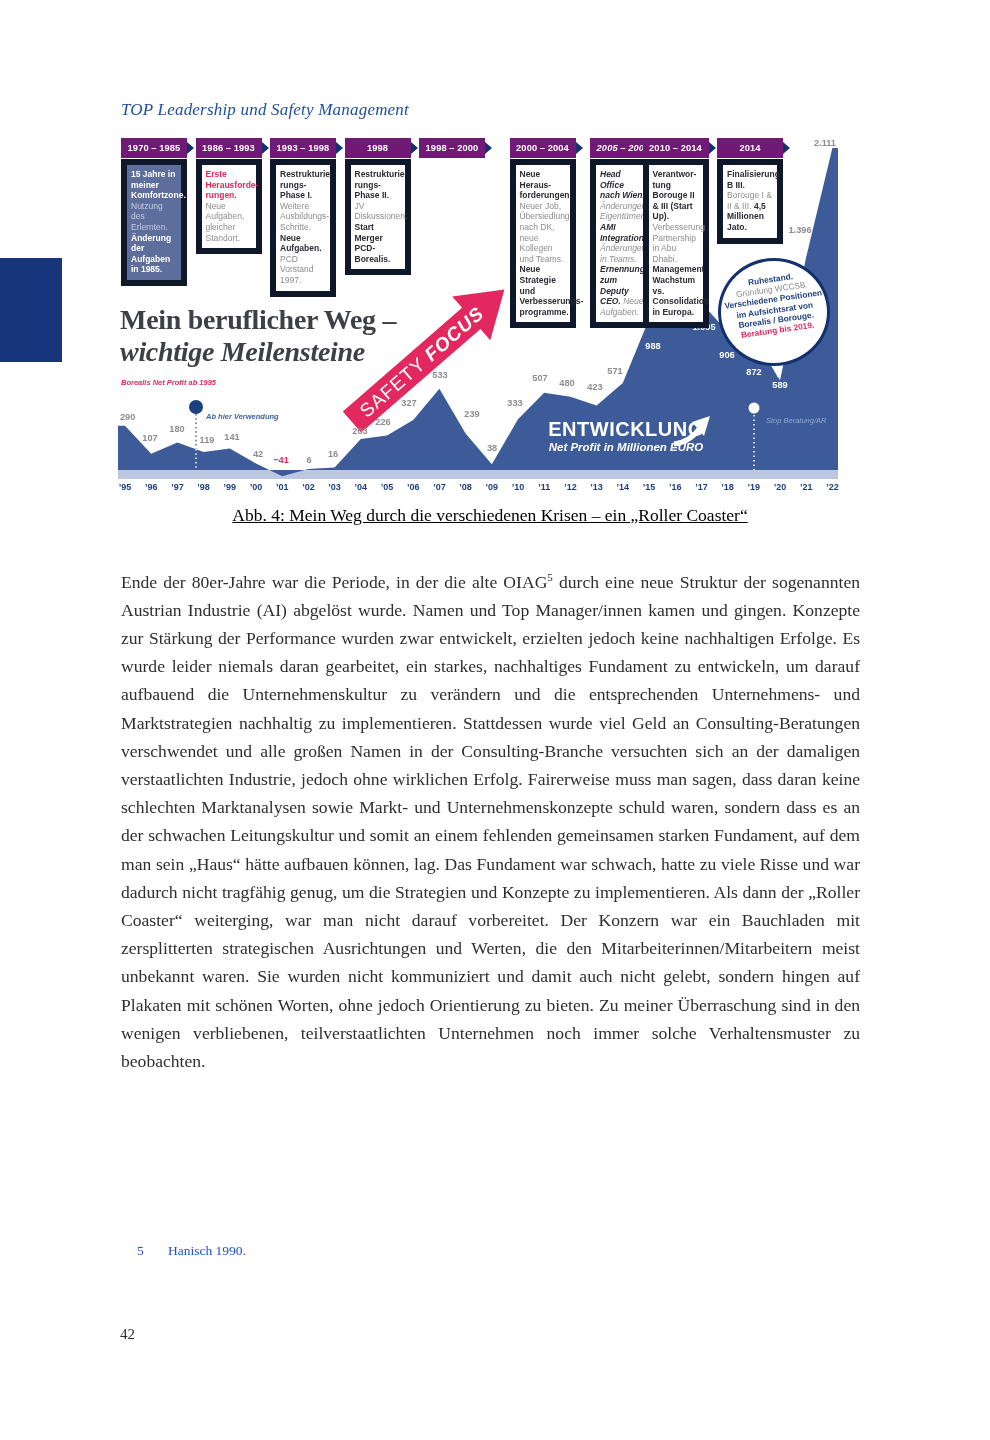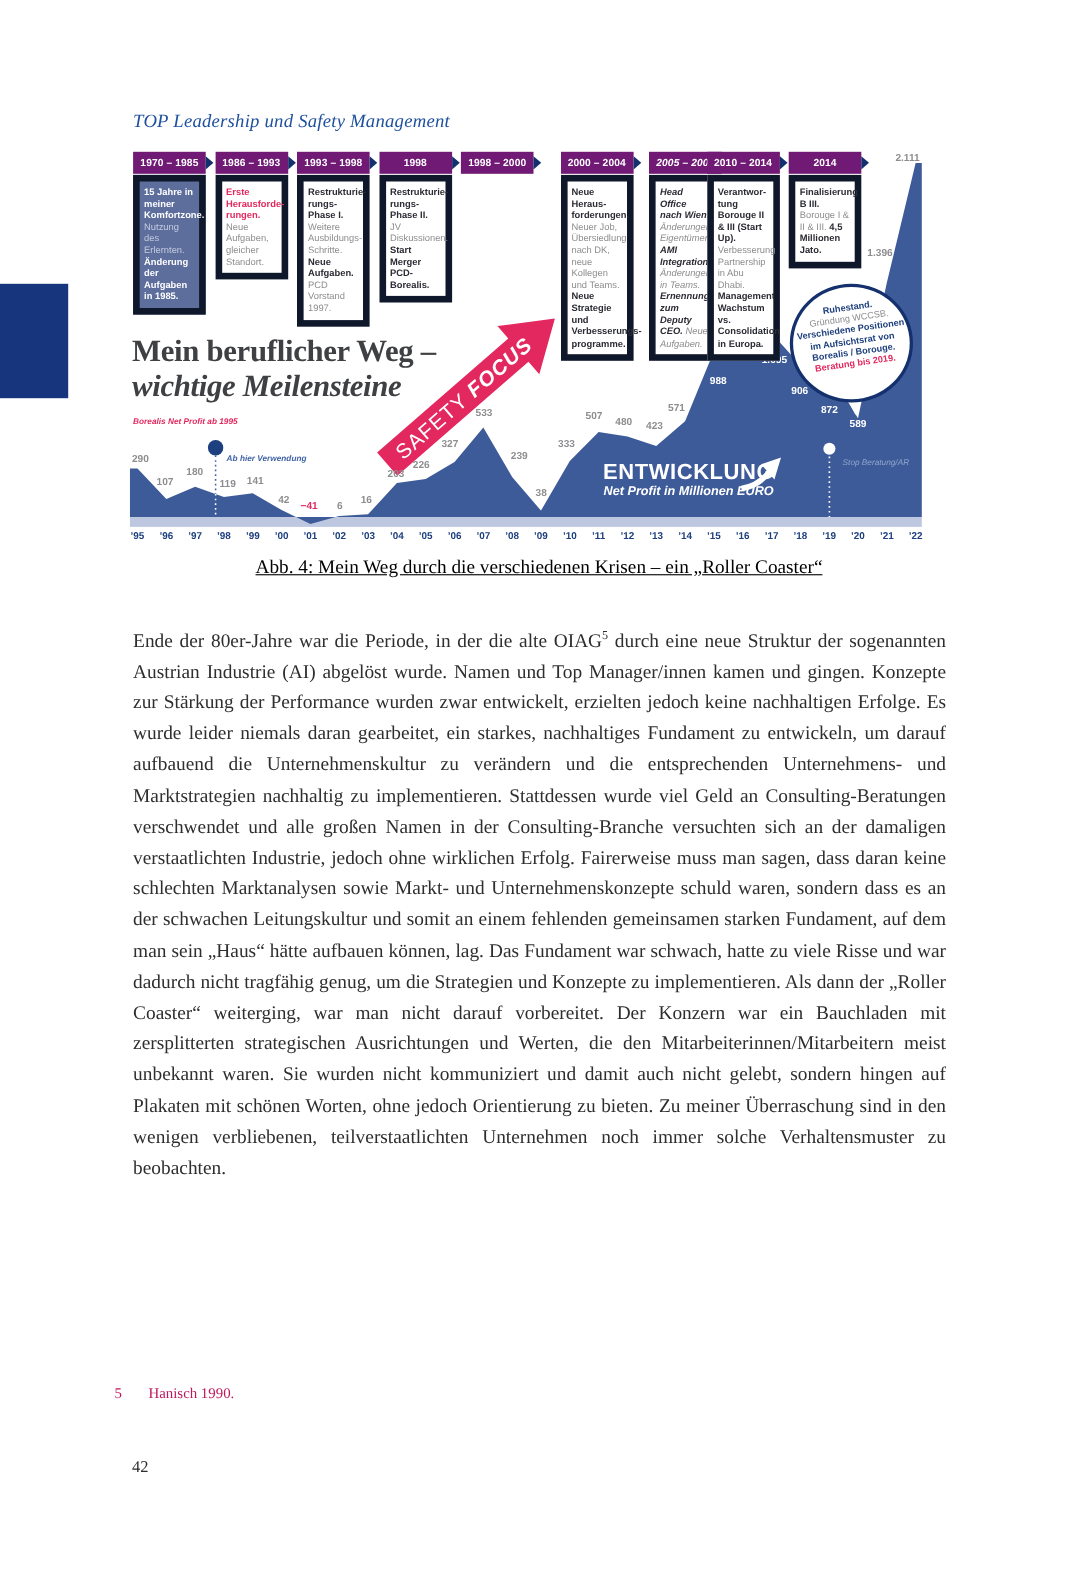"5 Hanisch 1990." #footnote { color: #be185d -> #1d4ed8; left: 104px -> 137px; margin-top: 16px -> none }
